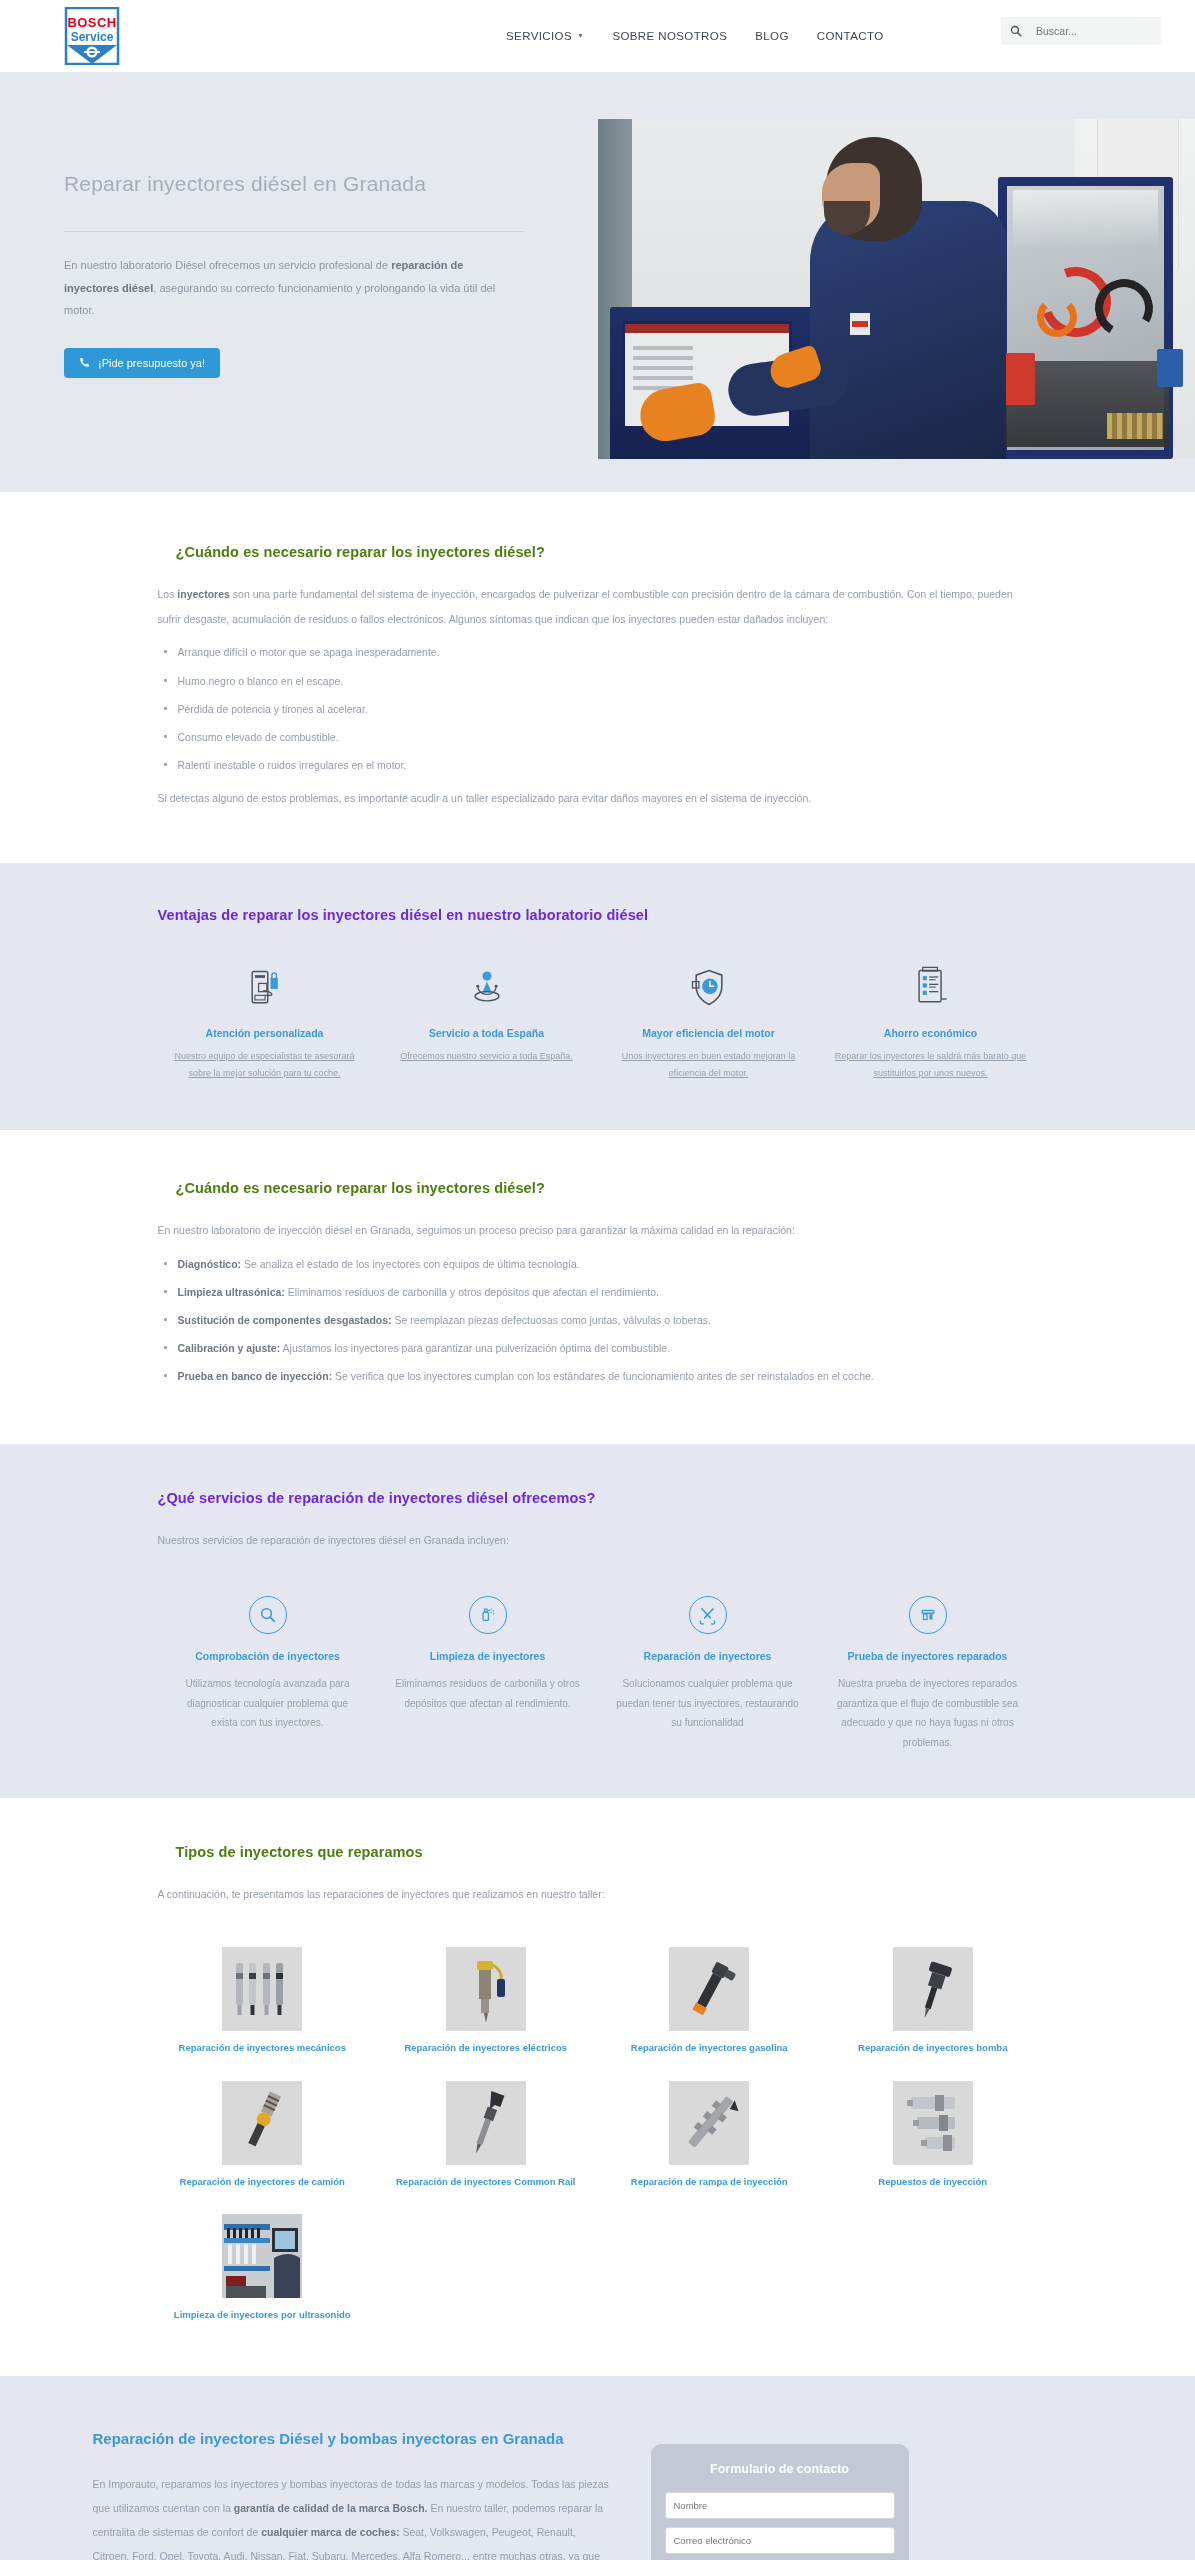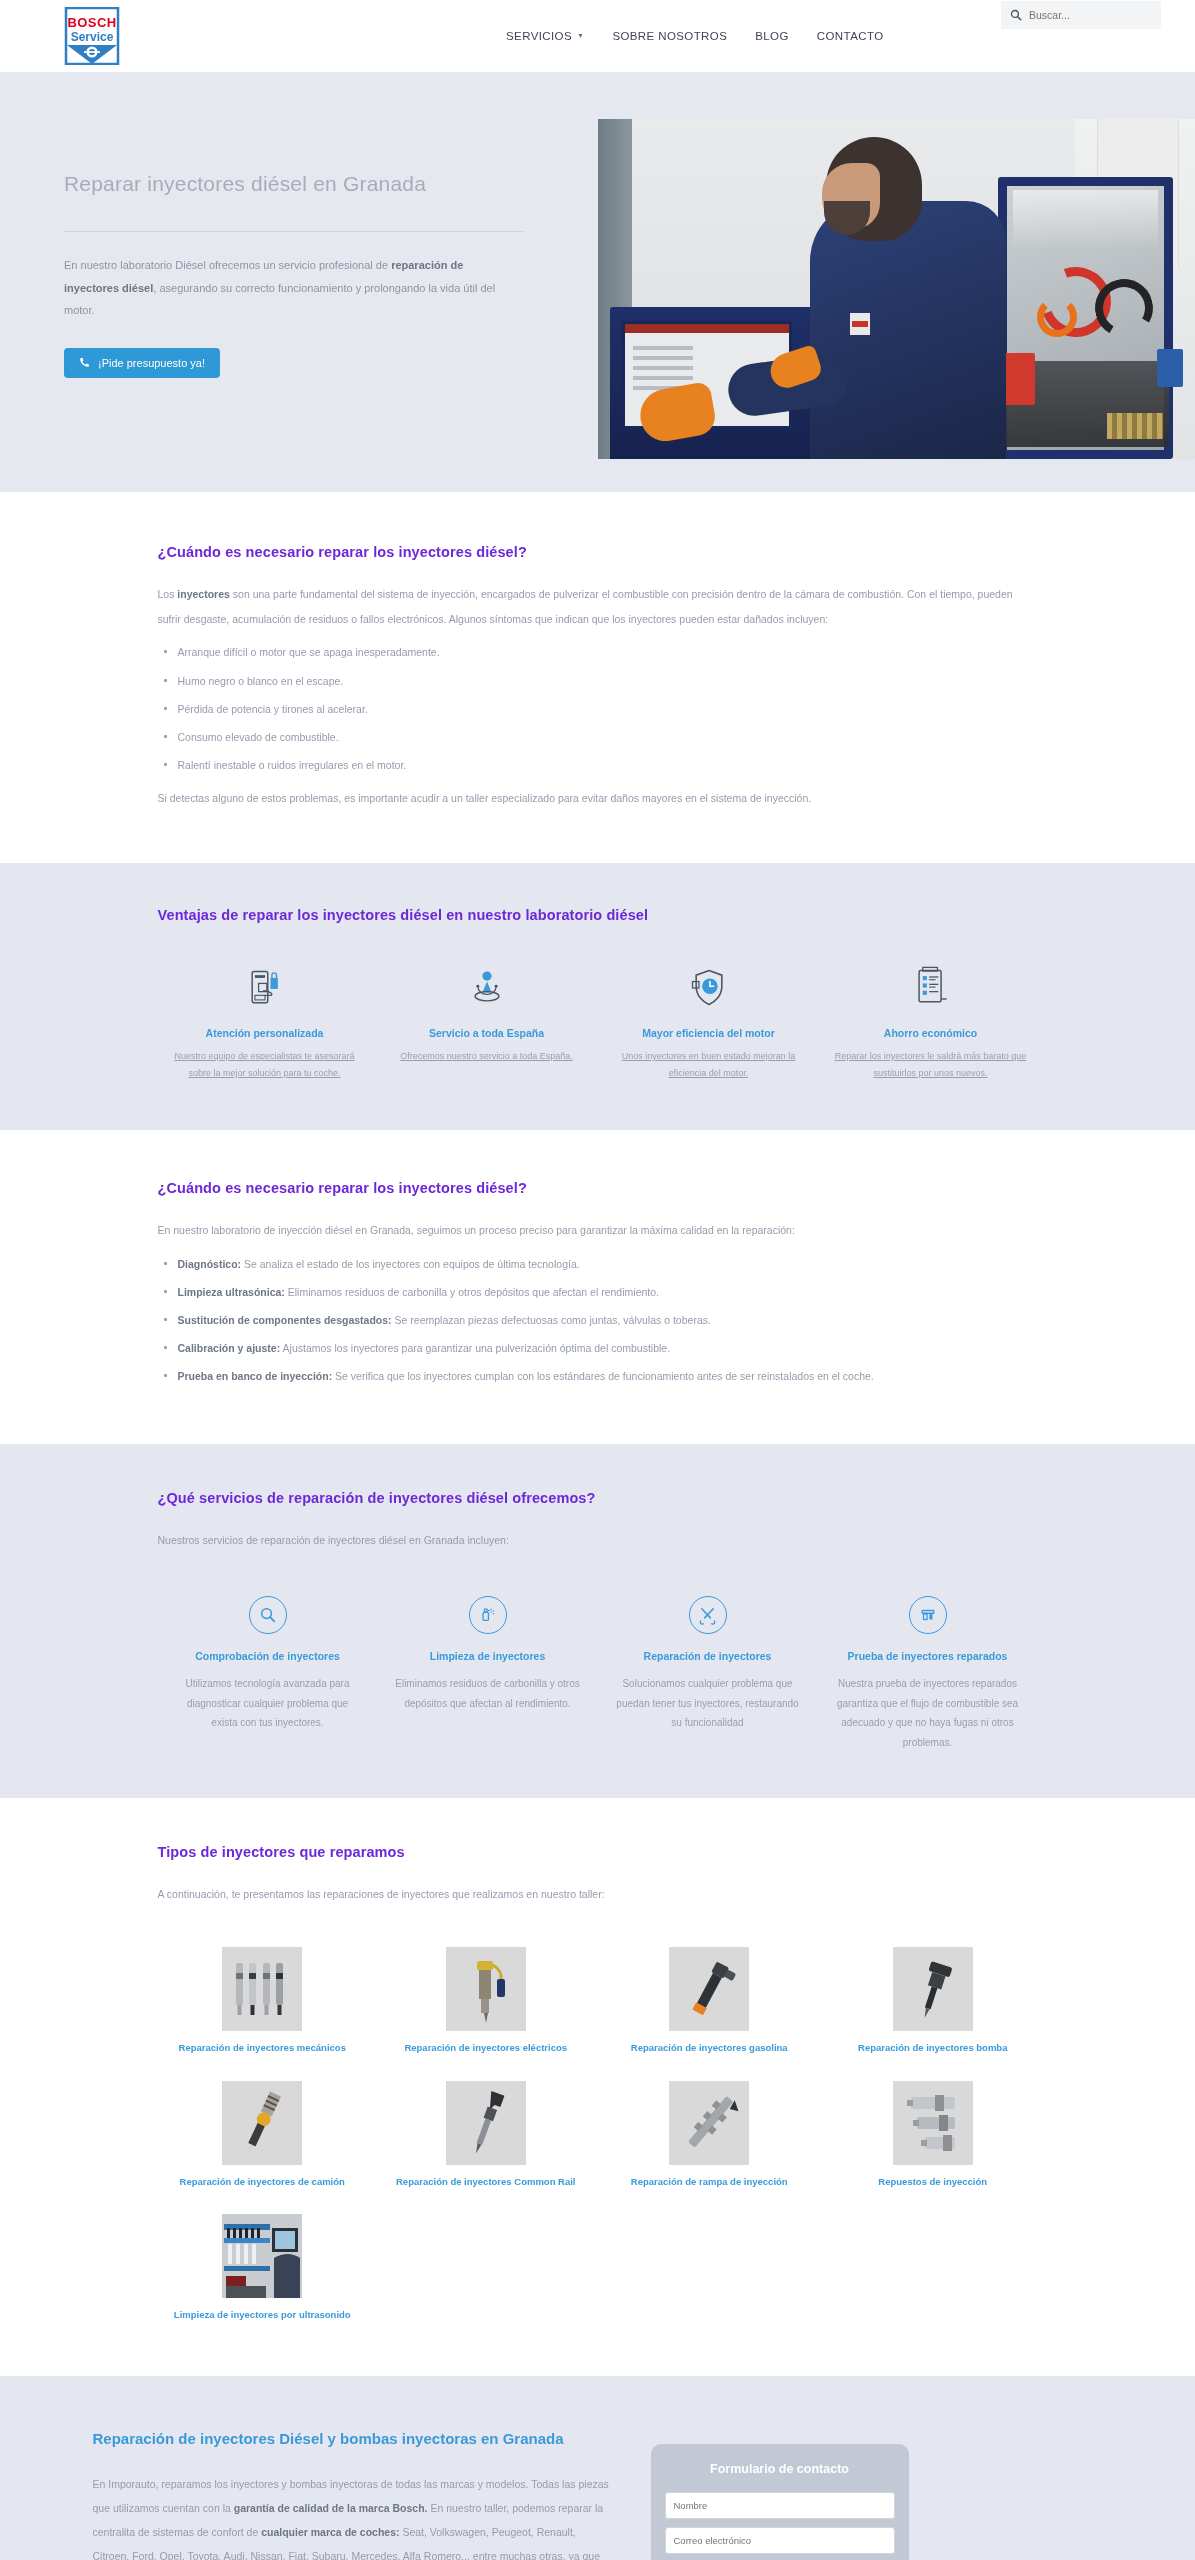"Buscar..." .search-box { gap: 7px -> 14px; top: 1px -> 17px }
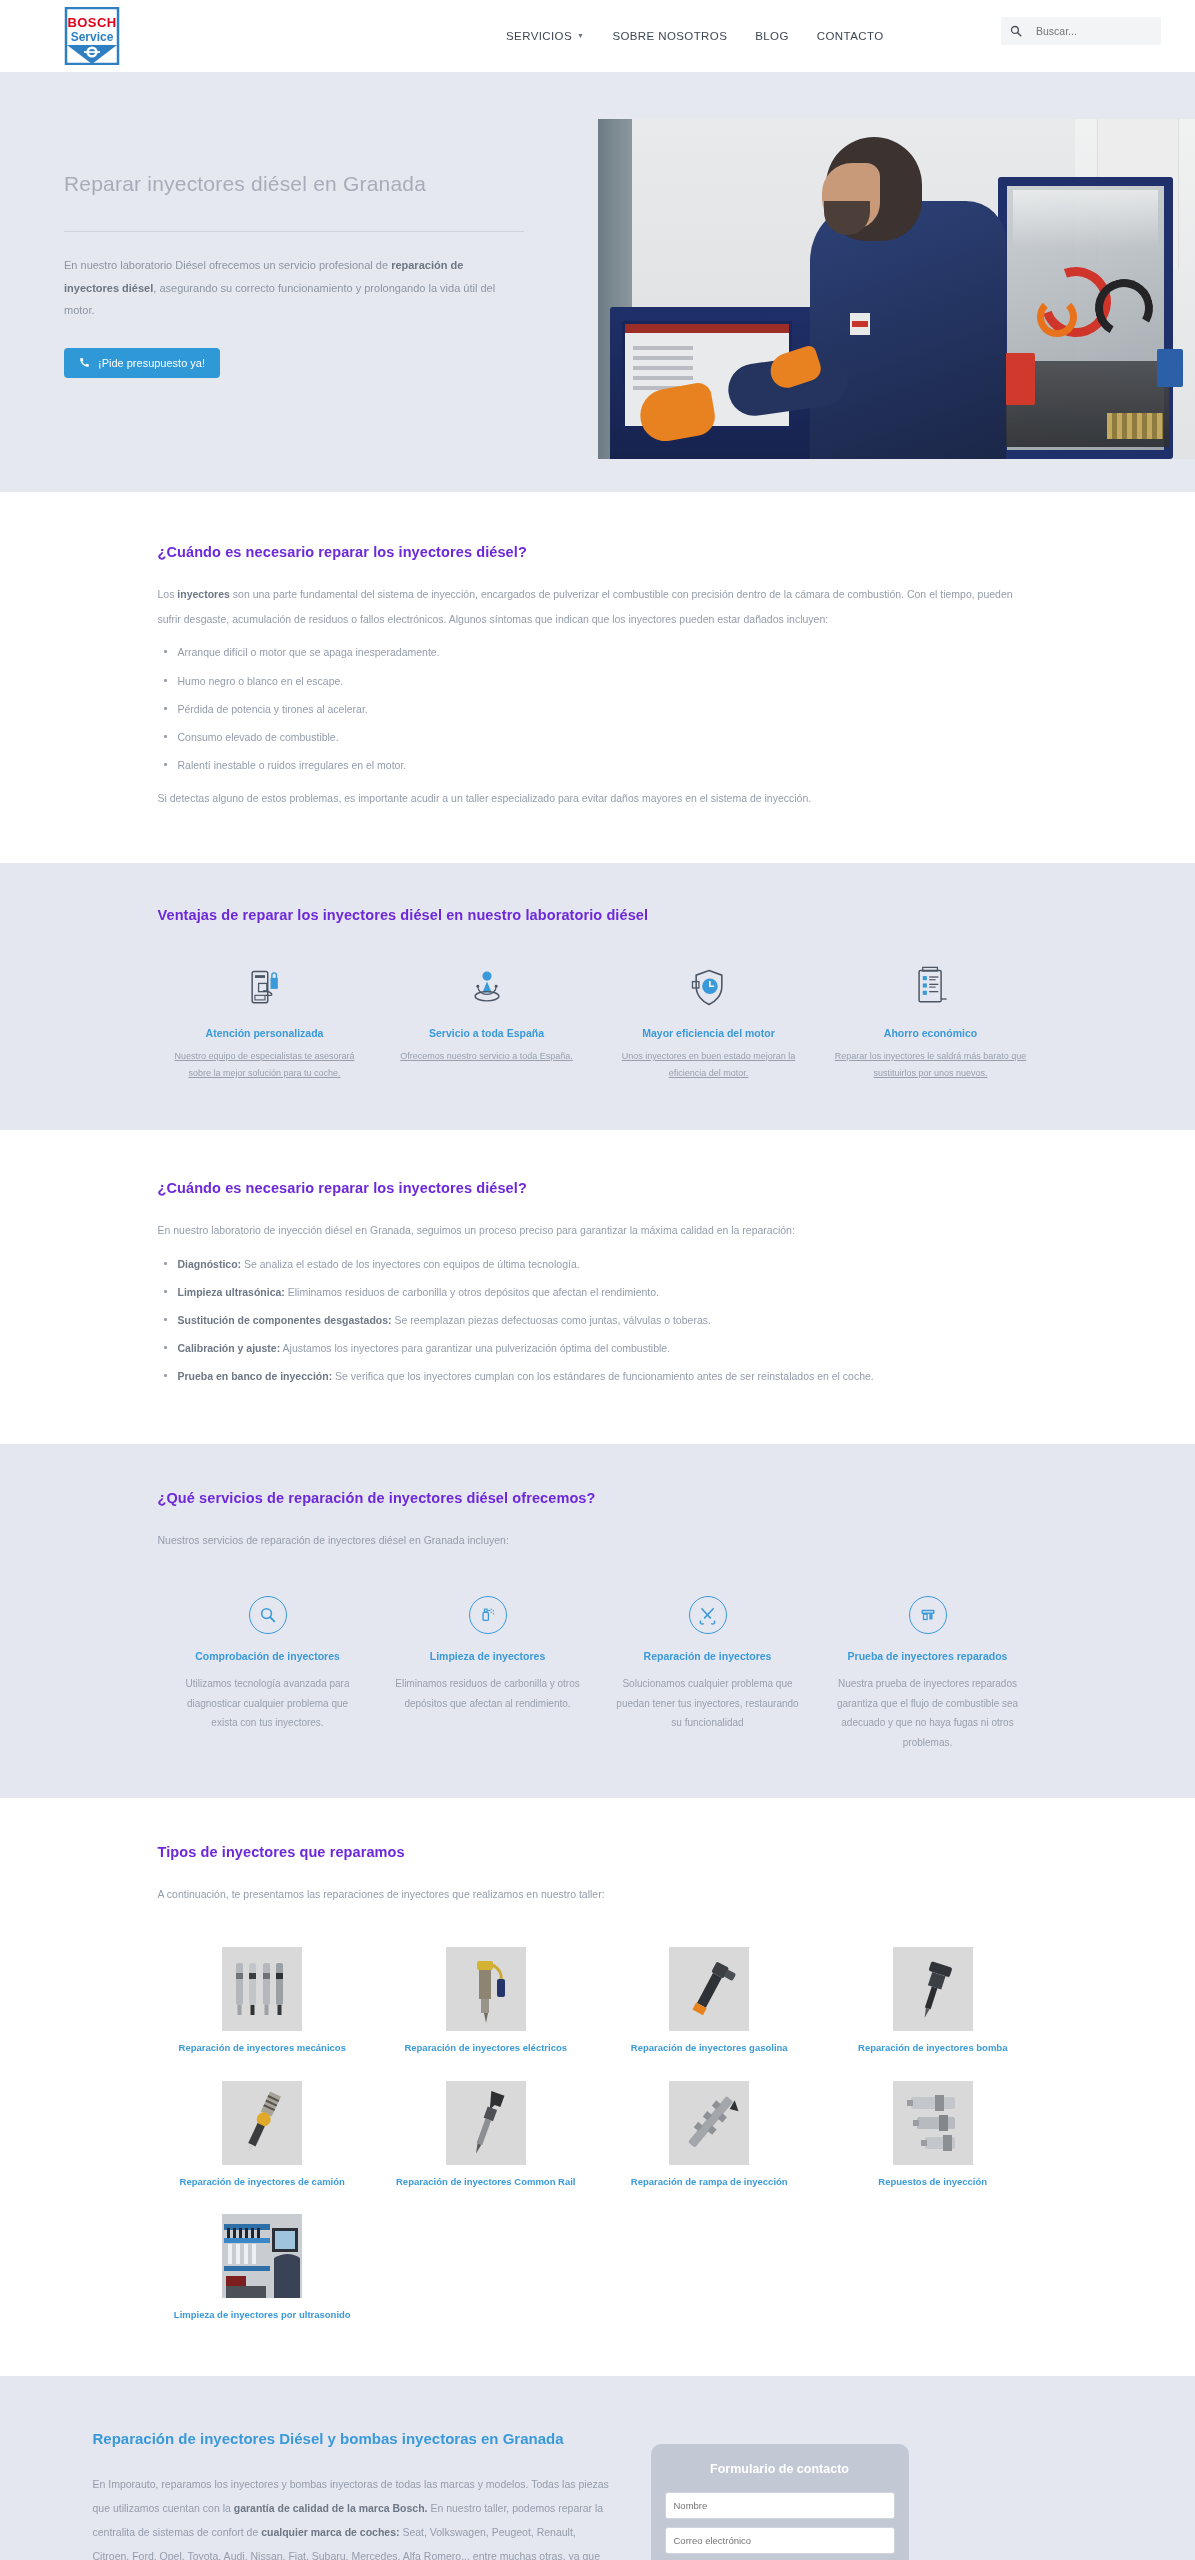"¿Cuándo es necesario reparar los" .h2.muted { color: #6d28d9 -> #4d7c0f; margin-left: none -> 18px }
